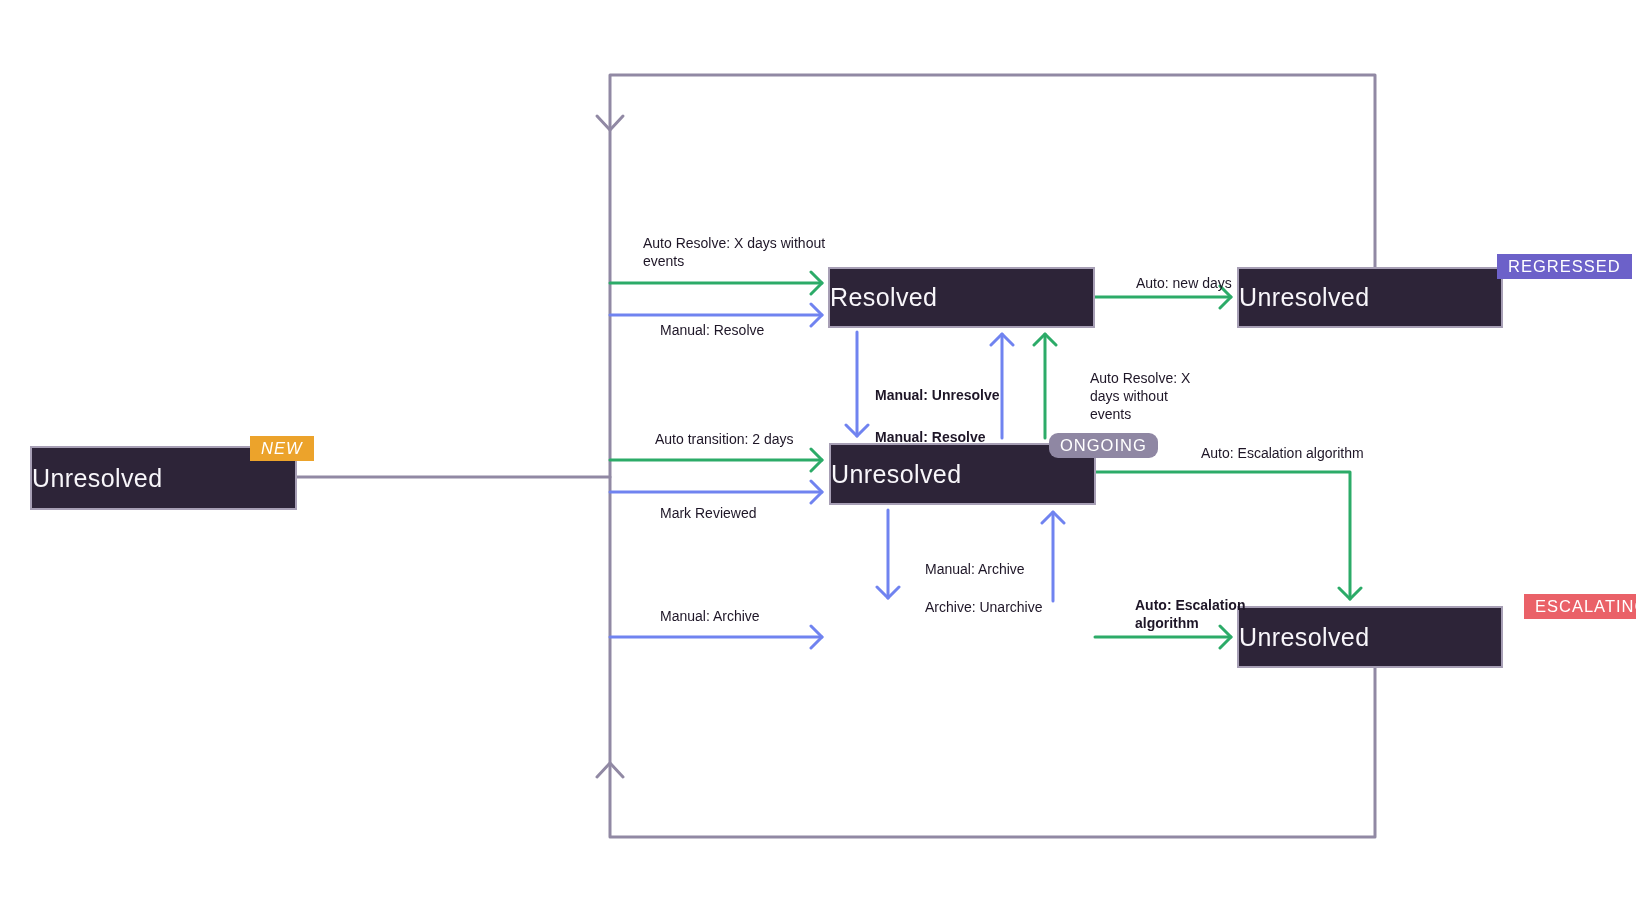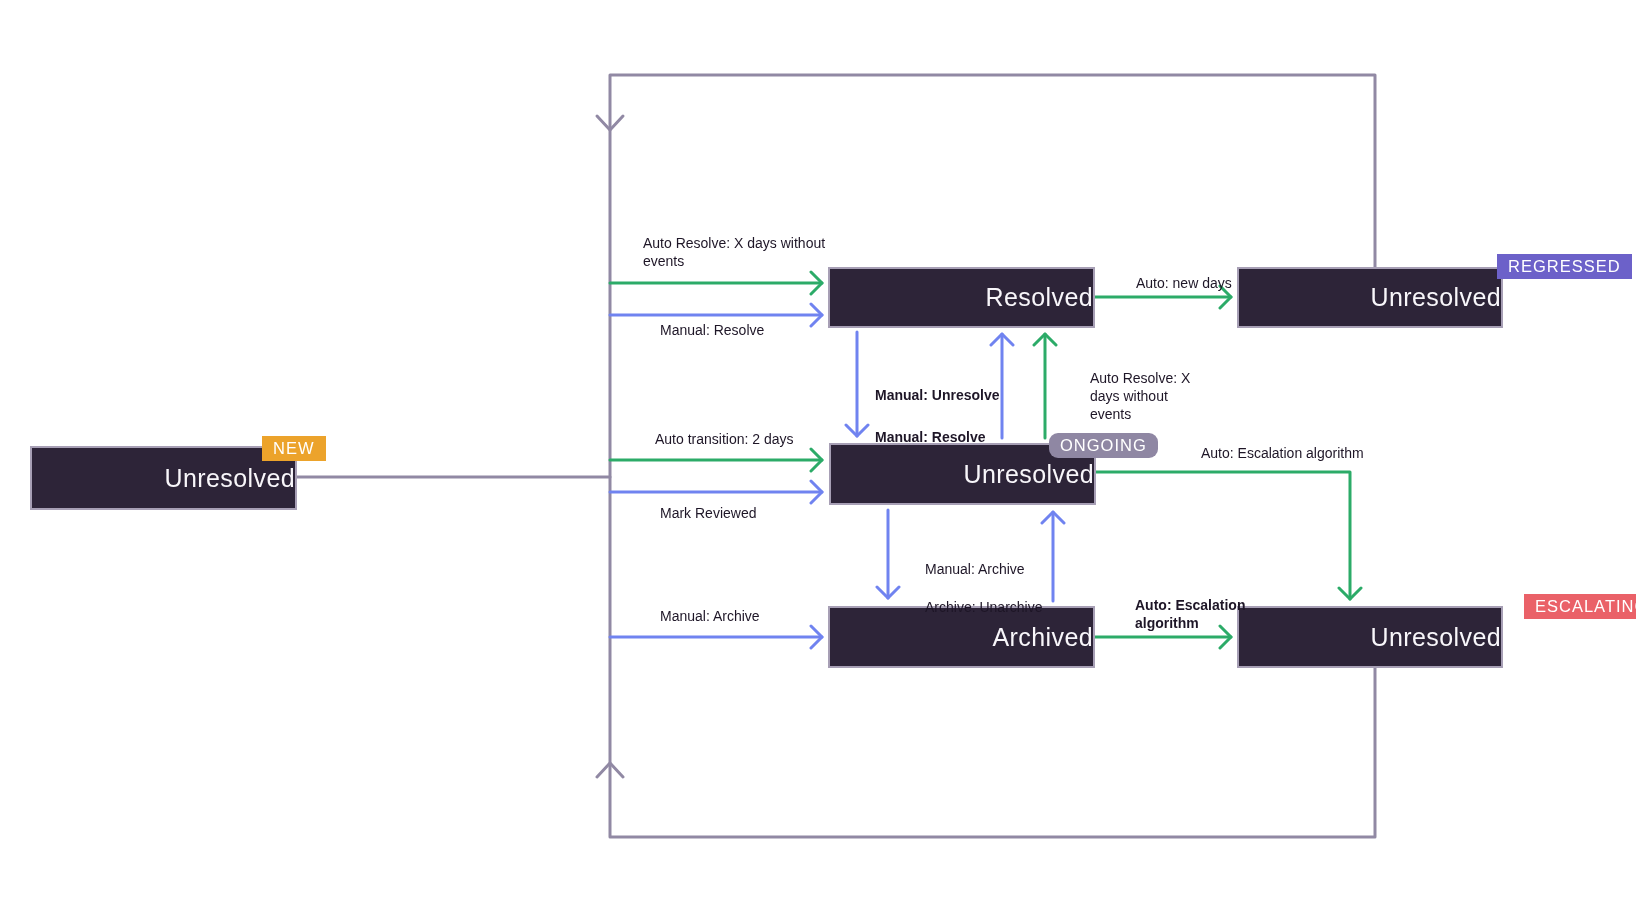"Resolved" .state { justify-content: flex-end -> flex-start }
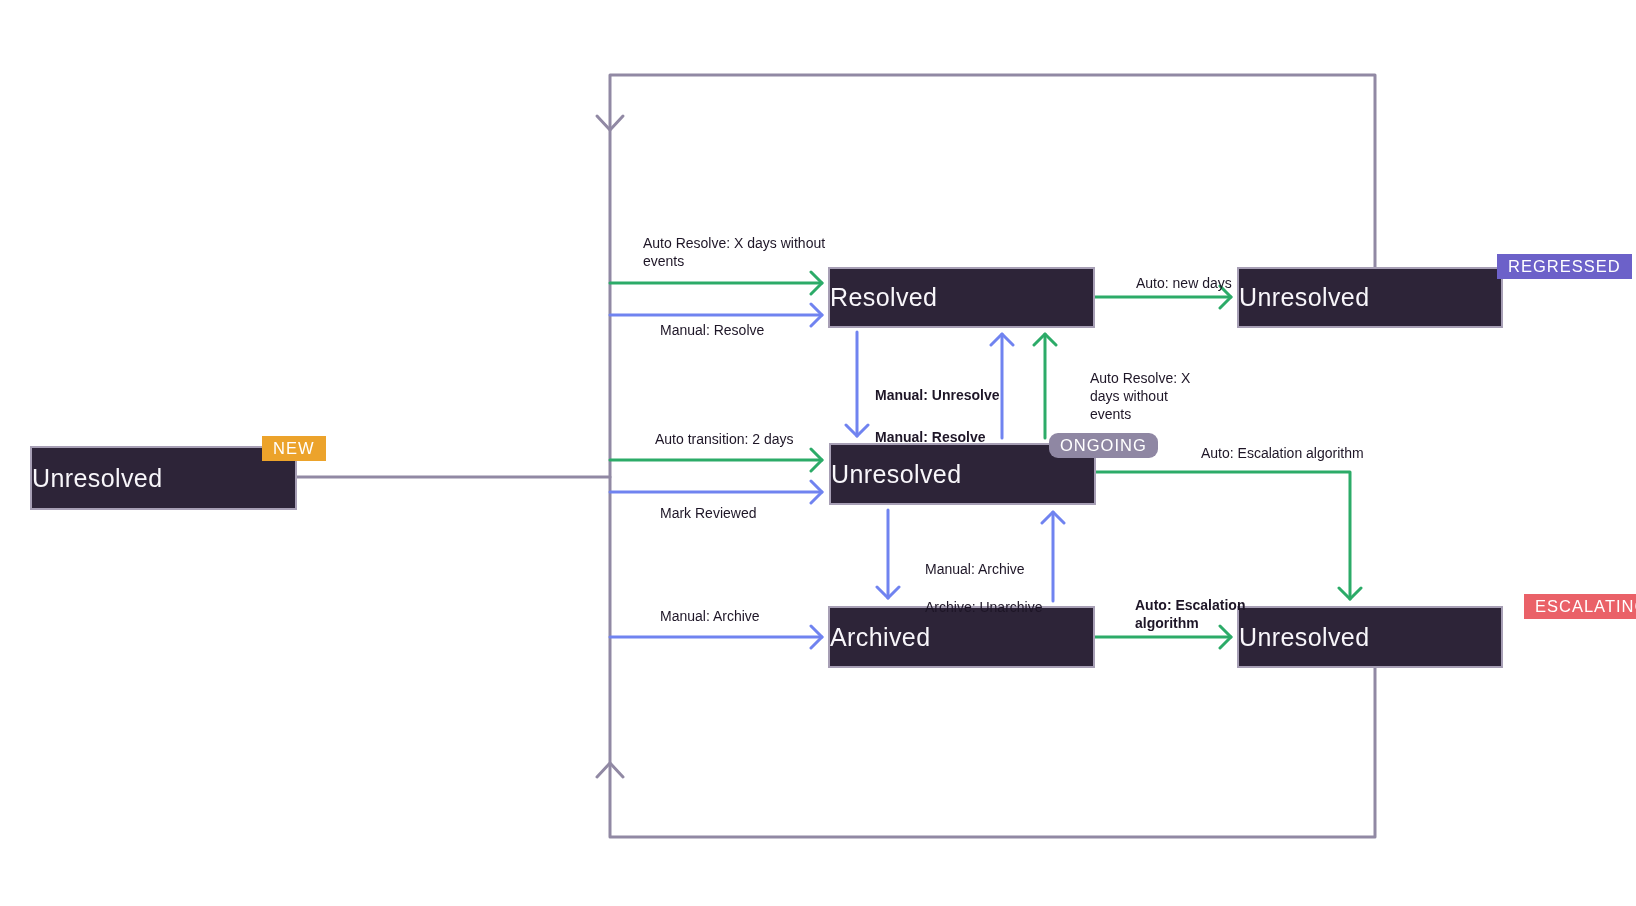"NEW" div.badge { font-style: none -> italic; left: 262px -> 250px }
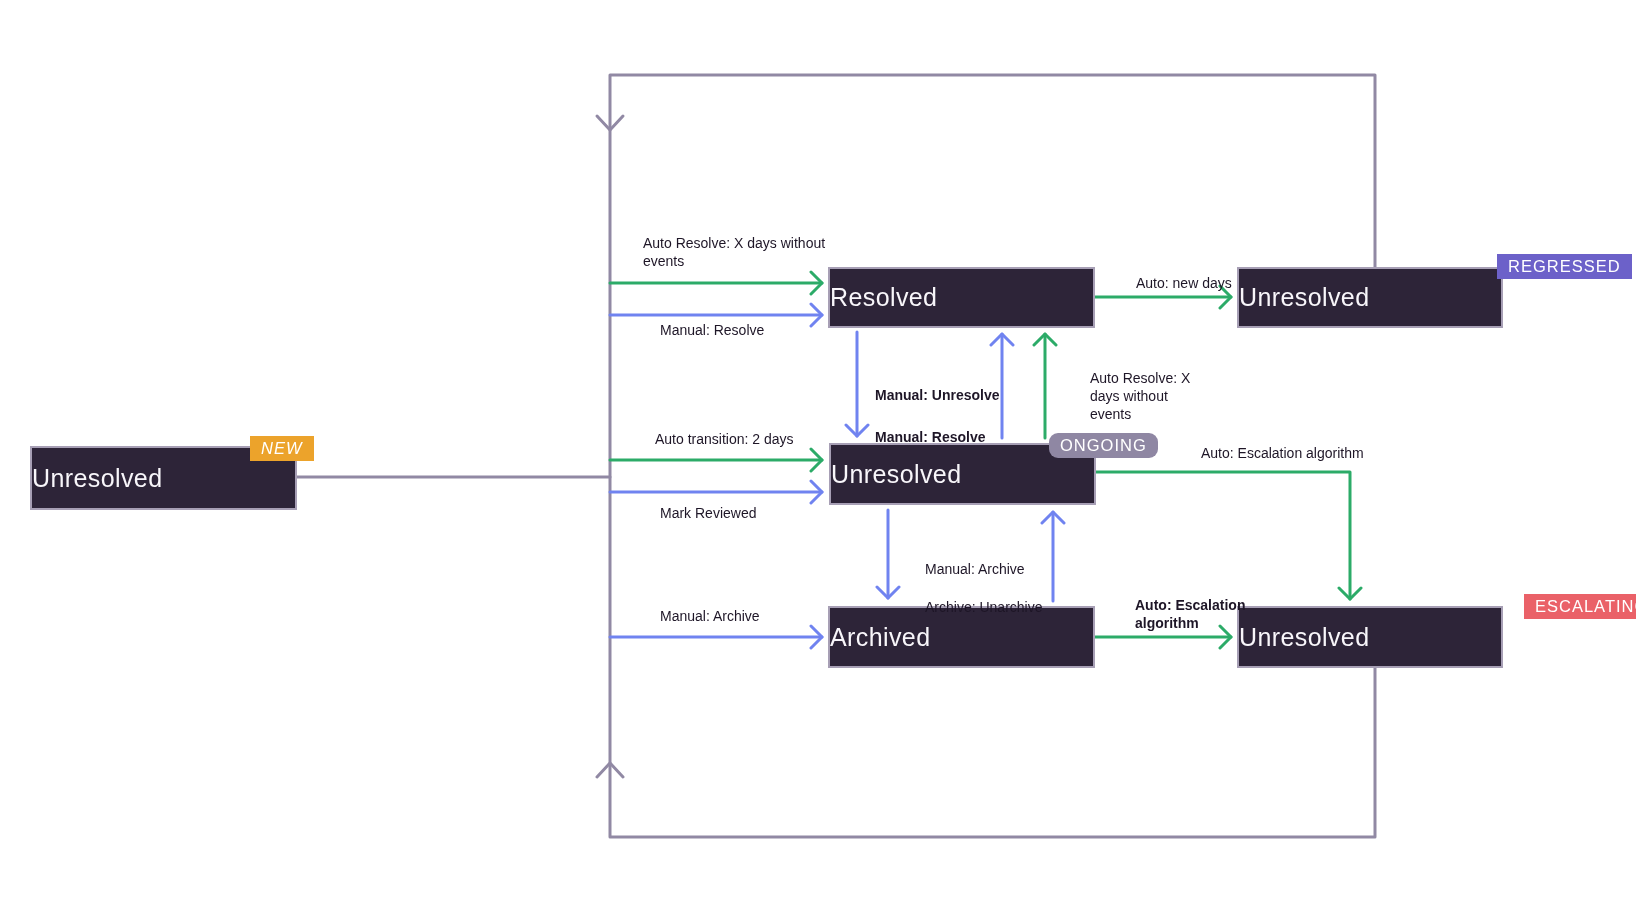"Archived" div.state { html: <div> <span>Archived</span> </div> -> none }
